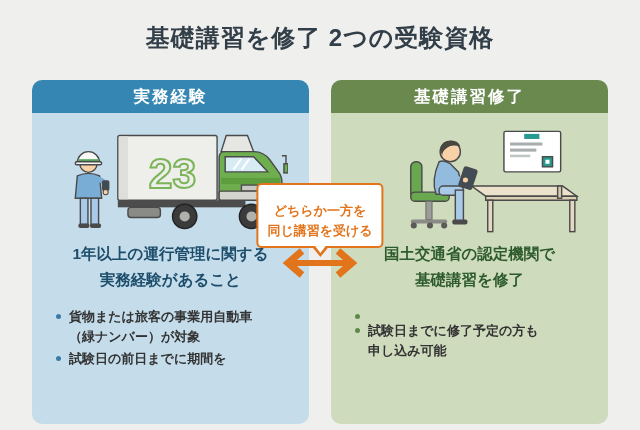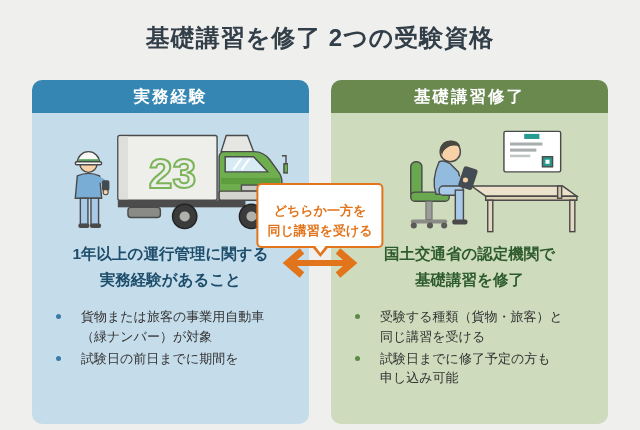"貨物または旅客の事業用自動車" .bullet { font-weight: none -> bold; gap: 20px -> 8px }
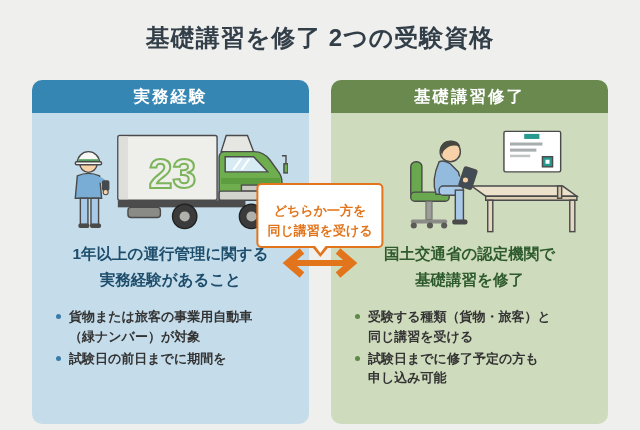"受験する種類（貨物・旅客）と" span { html: <span> <div>受験する種類（貨物・旅客）と</div> <div>同じ講習を受ける</div> </span> -> none }
